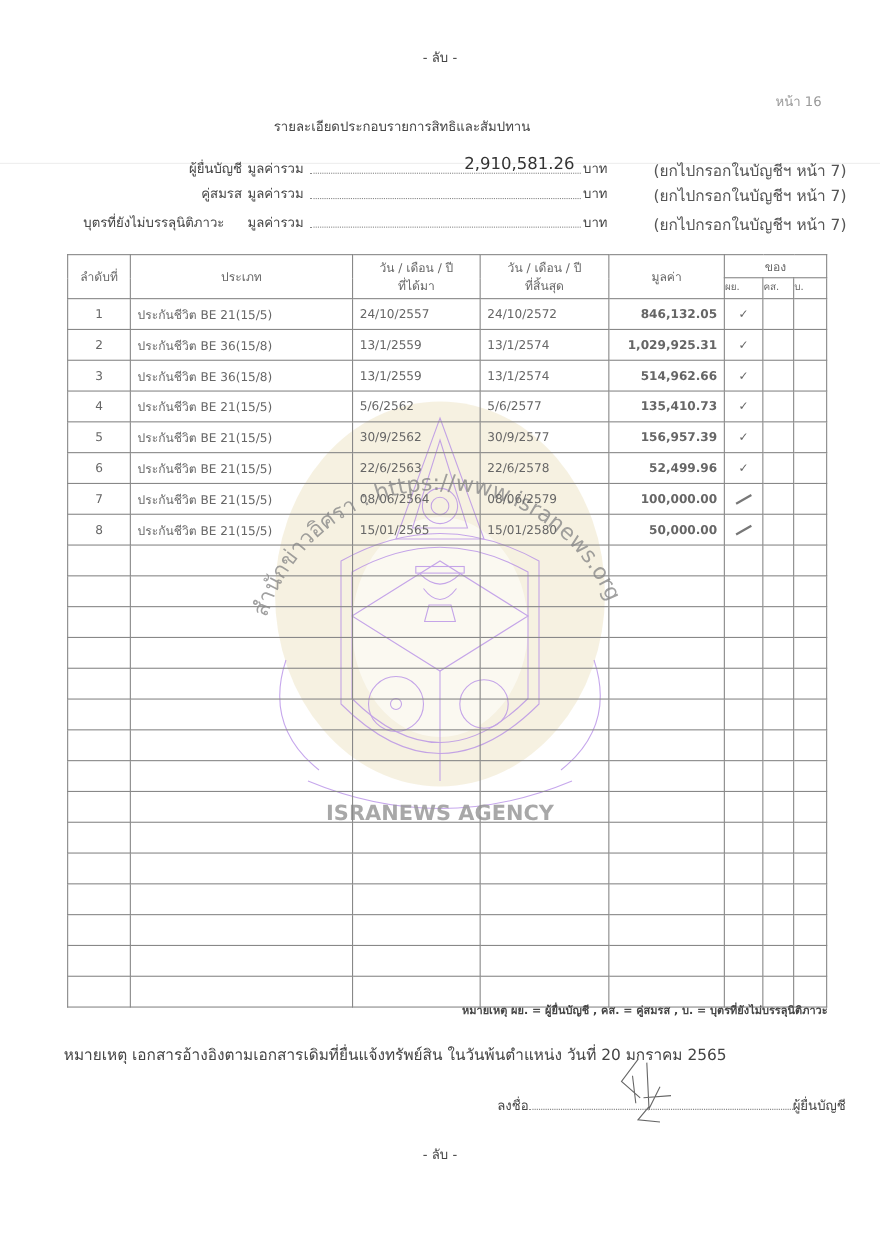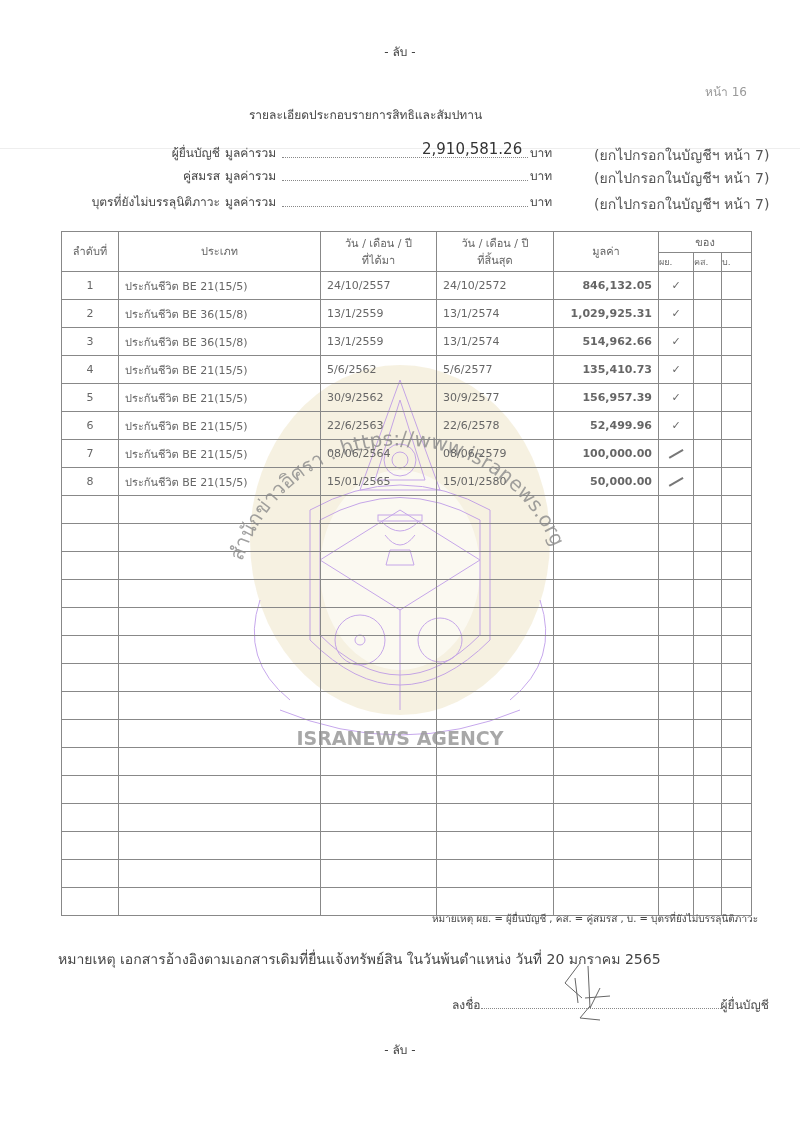"บุตรที่ยังไม่บรรลุนิติภาวะ" span.sum-label { right: 580px -> 596px }
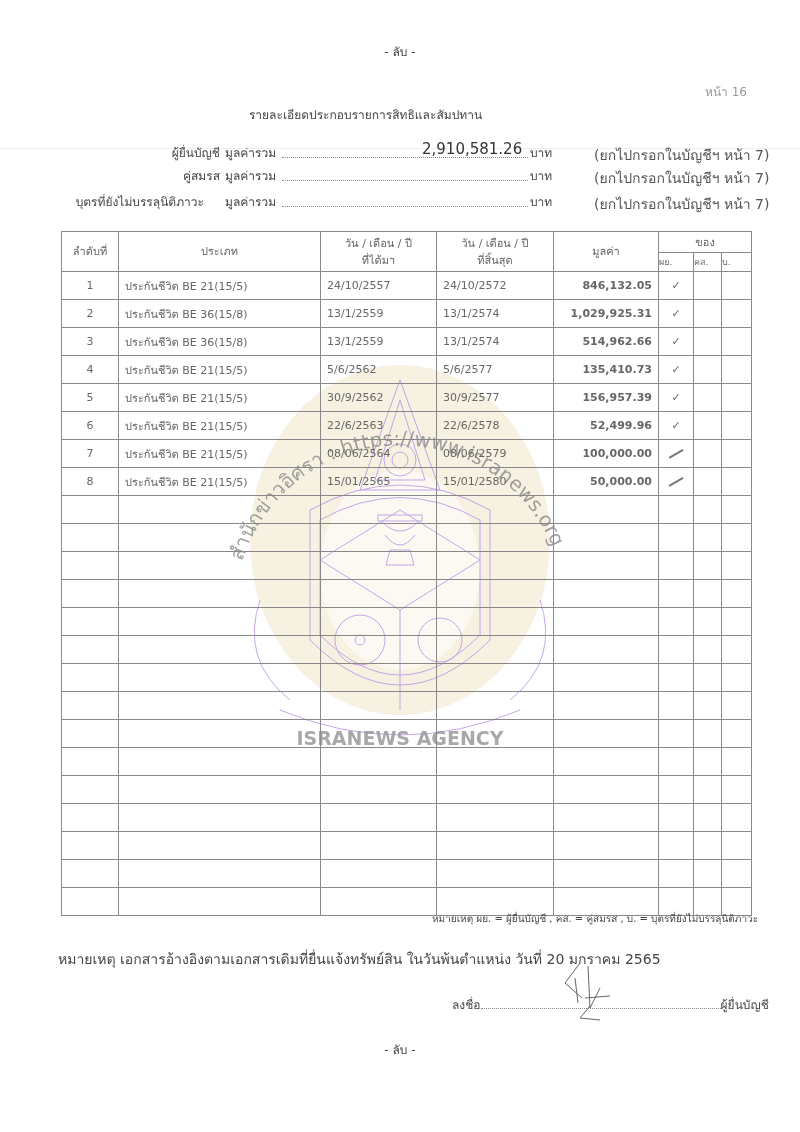"หมายเหตุ ผย. = ผู้ยื่นบัญชี ," .footnote { font-weight: none -> bold; left: 432px -> 420px }
